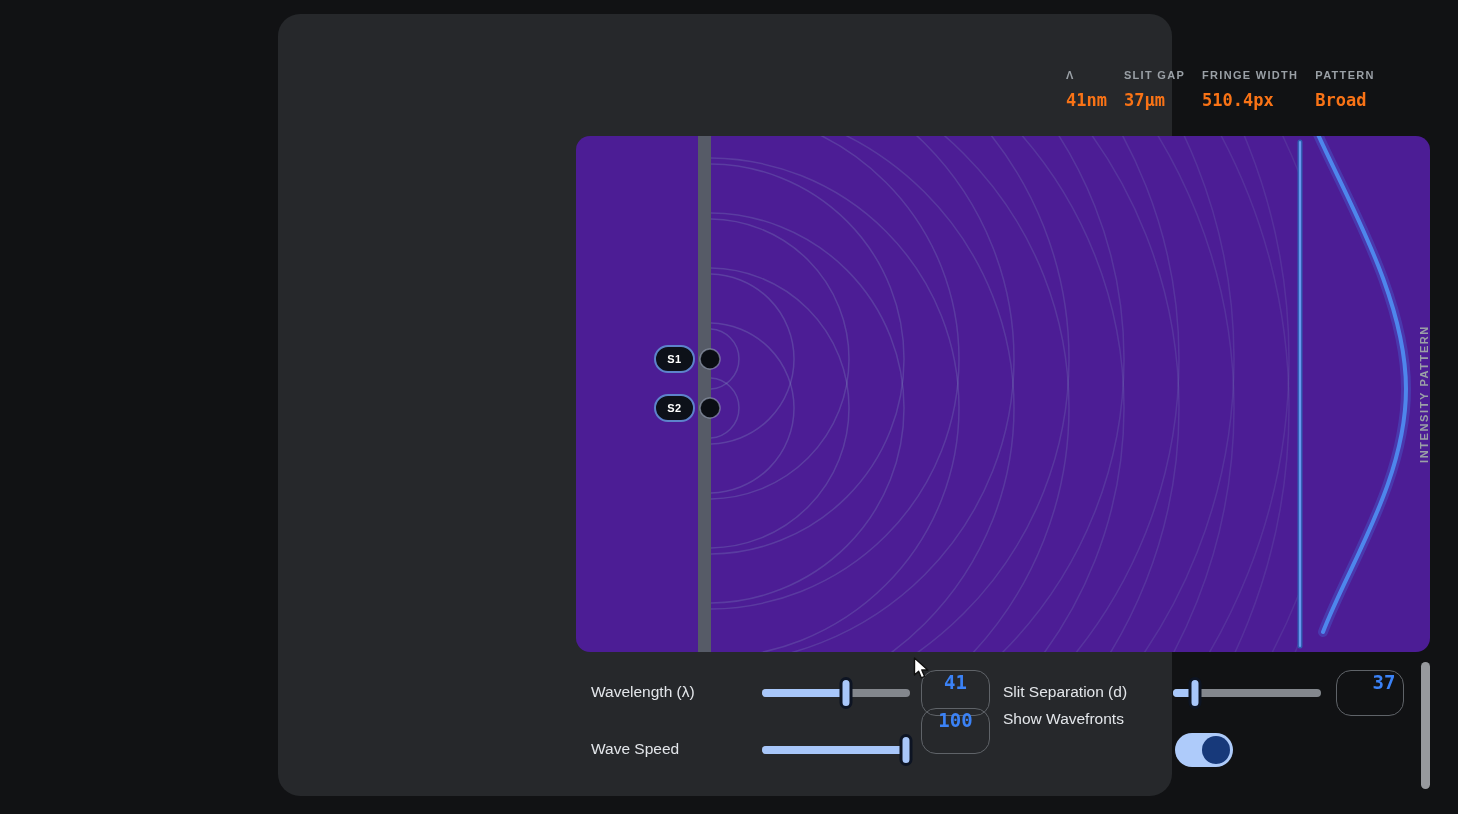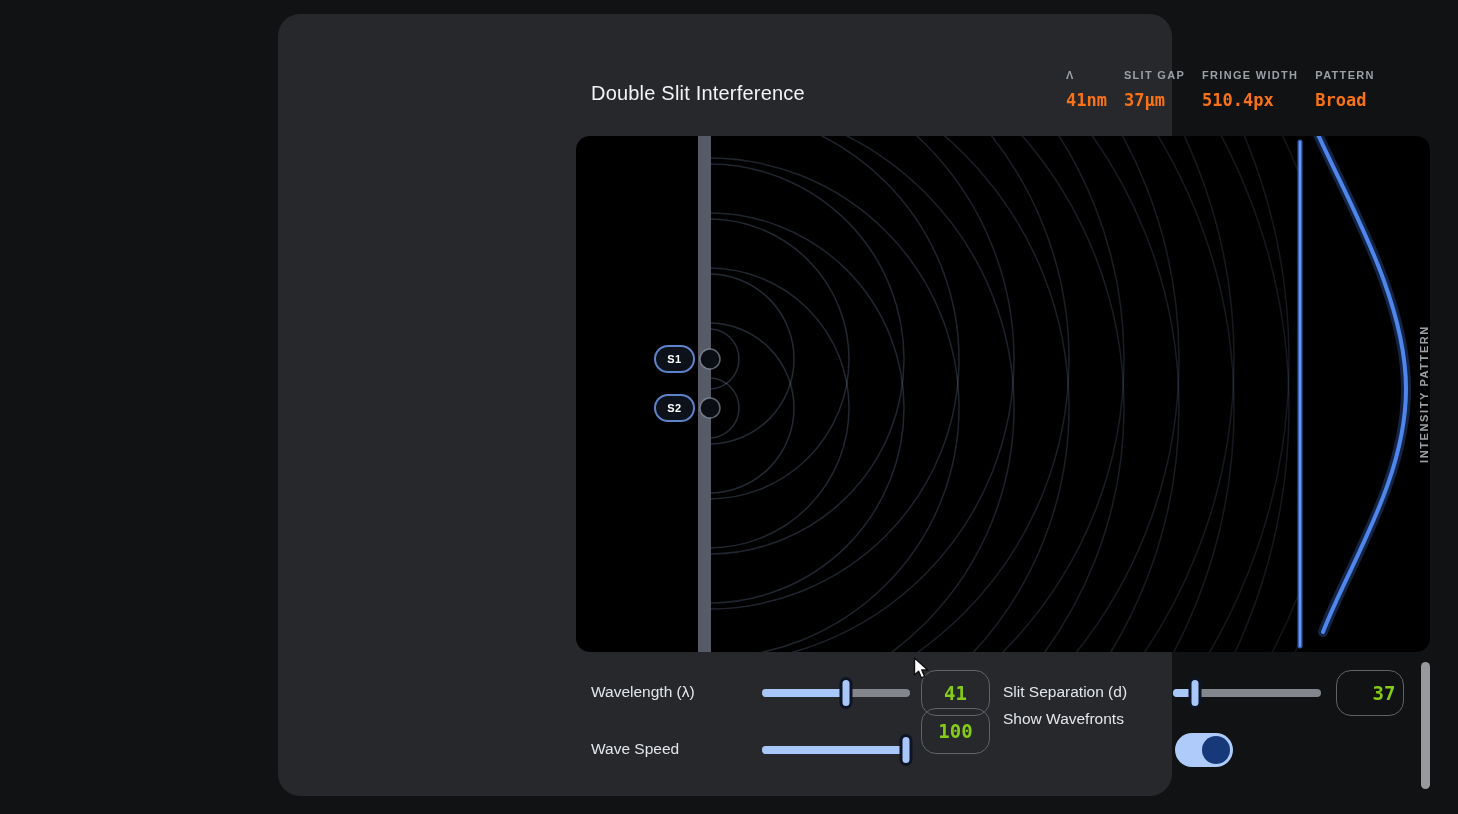"Double Slit Interference" div.app-title { html: <div>Double Slit Interference</div> -> none }
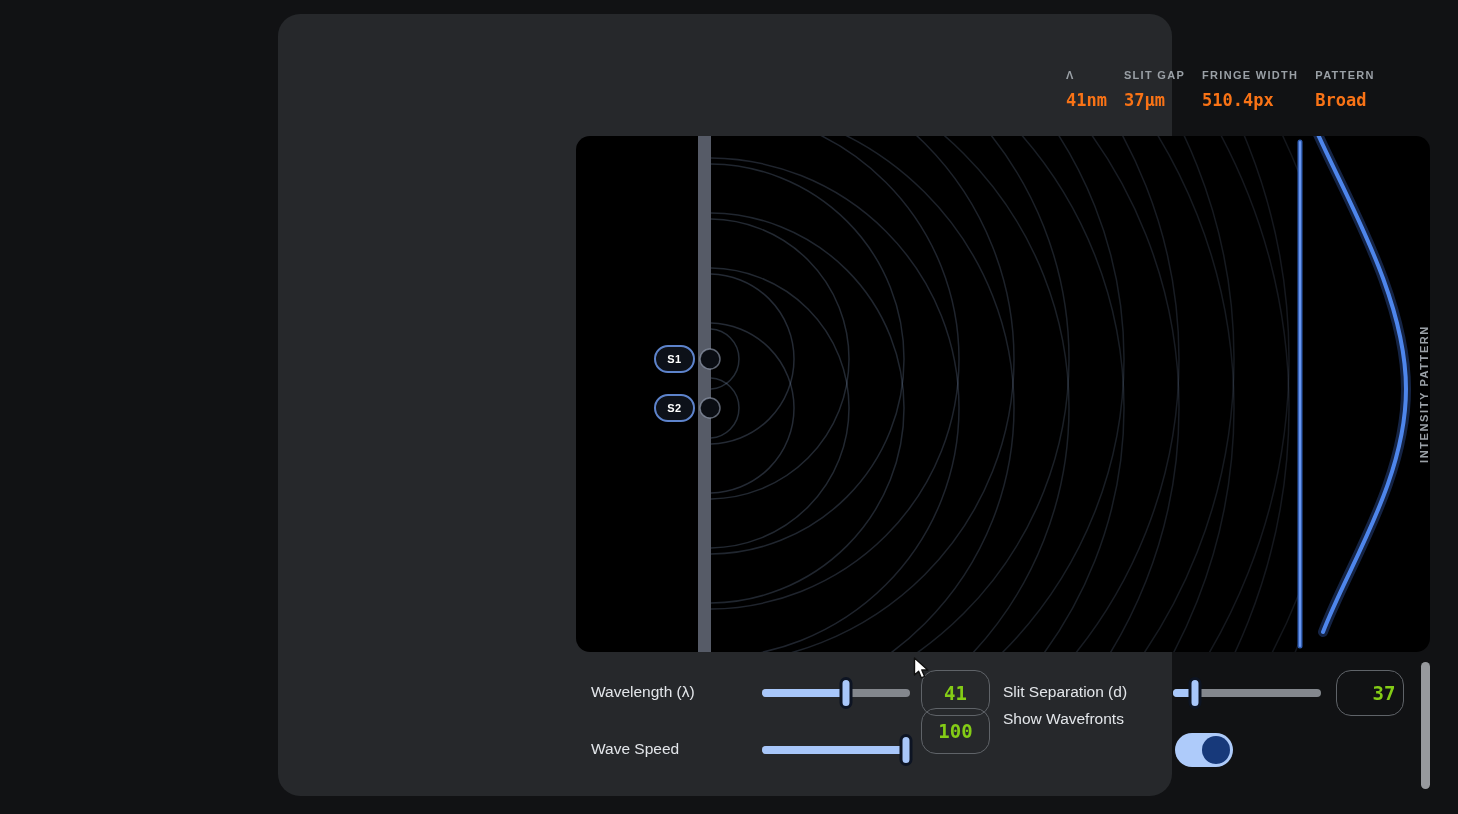"S1" .canvas { background: #000000 -> #4c1d95 }
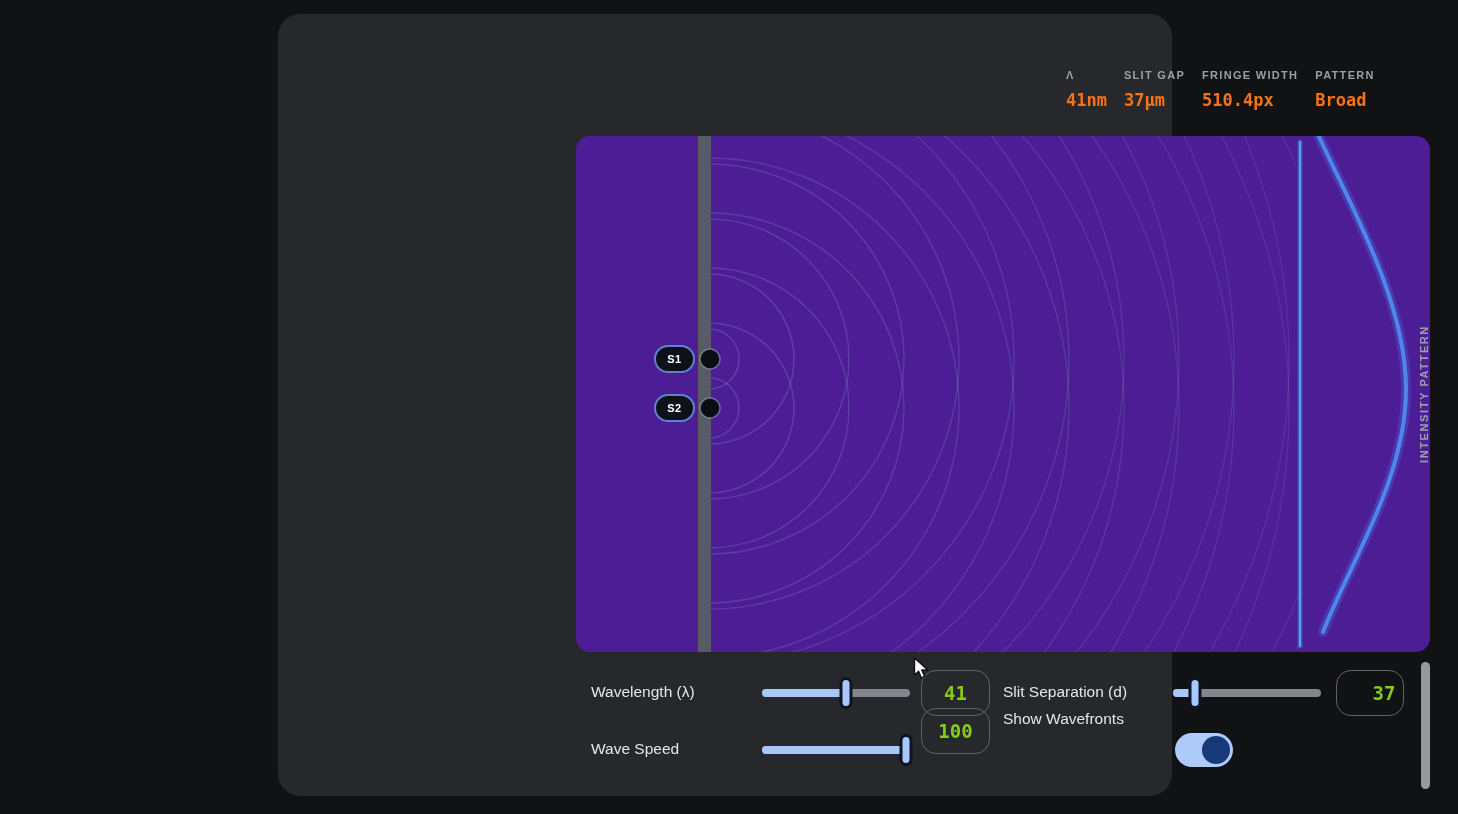"41" .value-box { align-items: center -> none; color: #84cc16 -> #3b82f6 }
